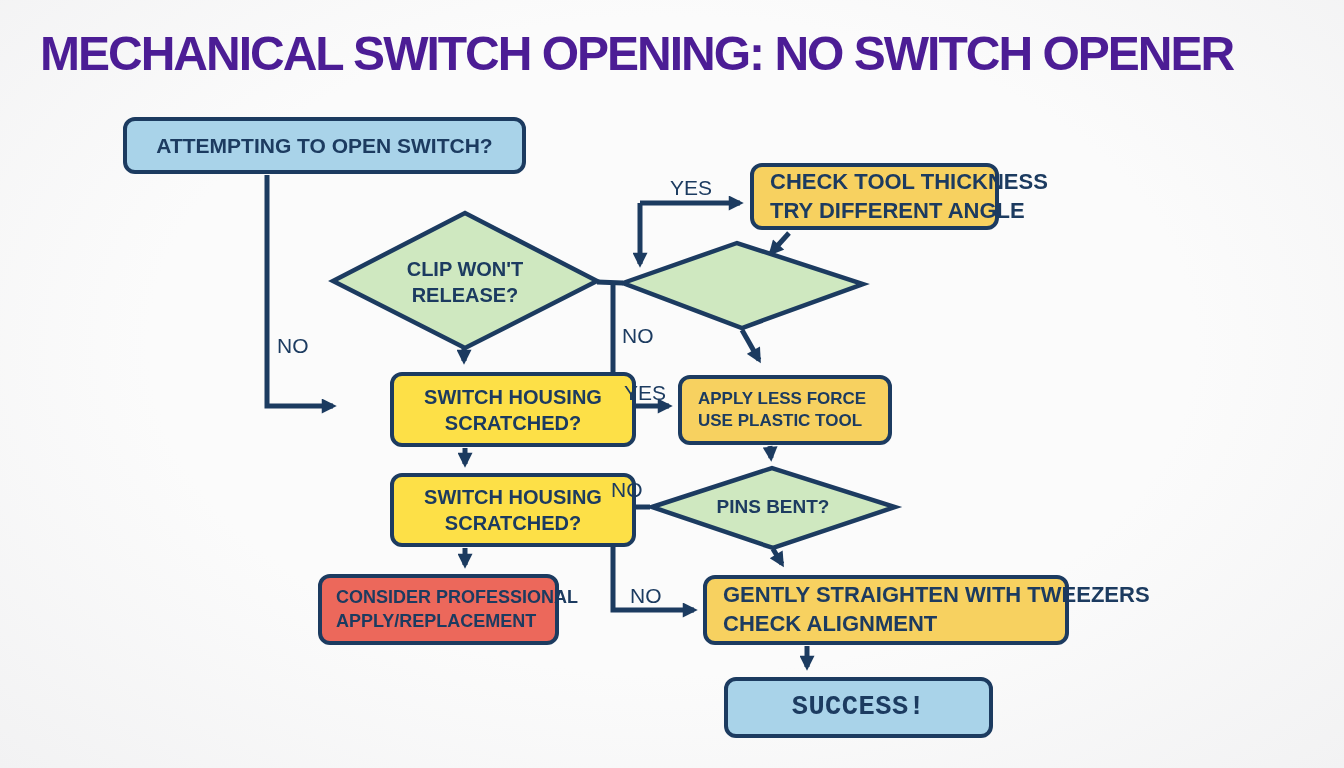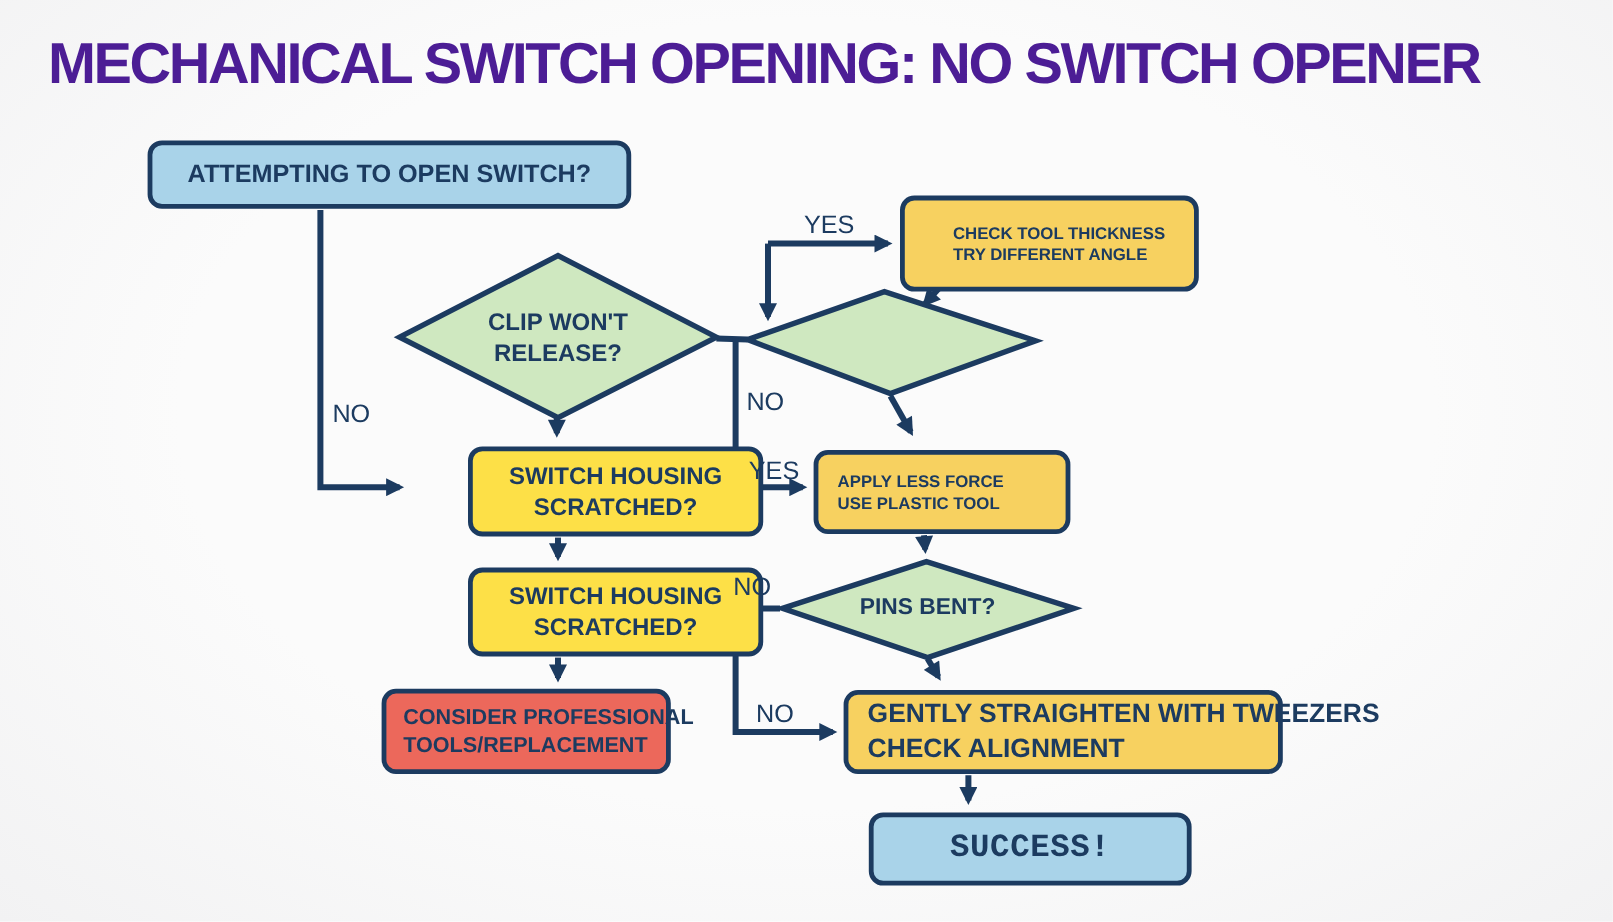"CHECK TOOL THICKNESS" #n-check { font-size: 14px -> 22px; height: 80px -> 67px; justify-content: center -> none }
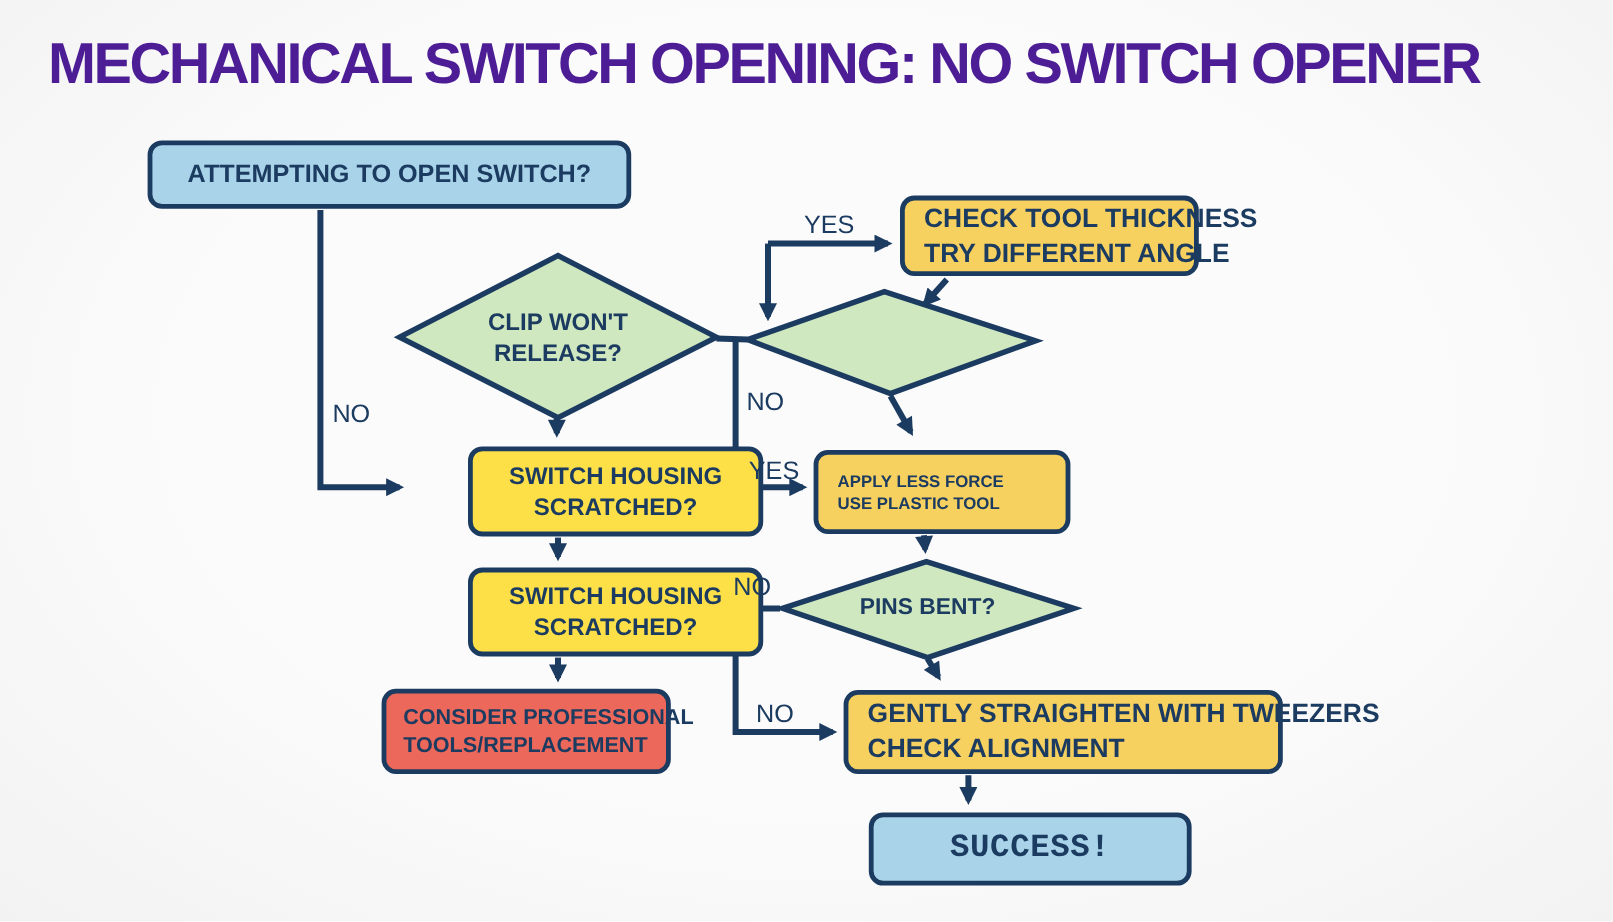"APPLY LESS FORCE" #n-apply { font-size: 14px -> 17px }
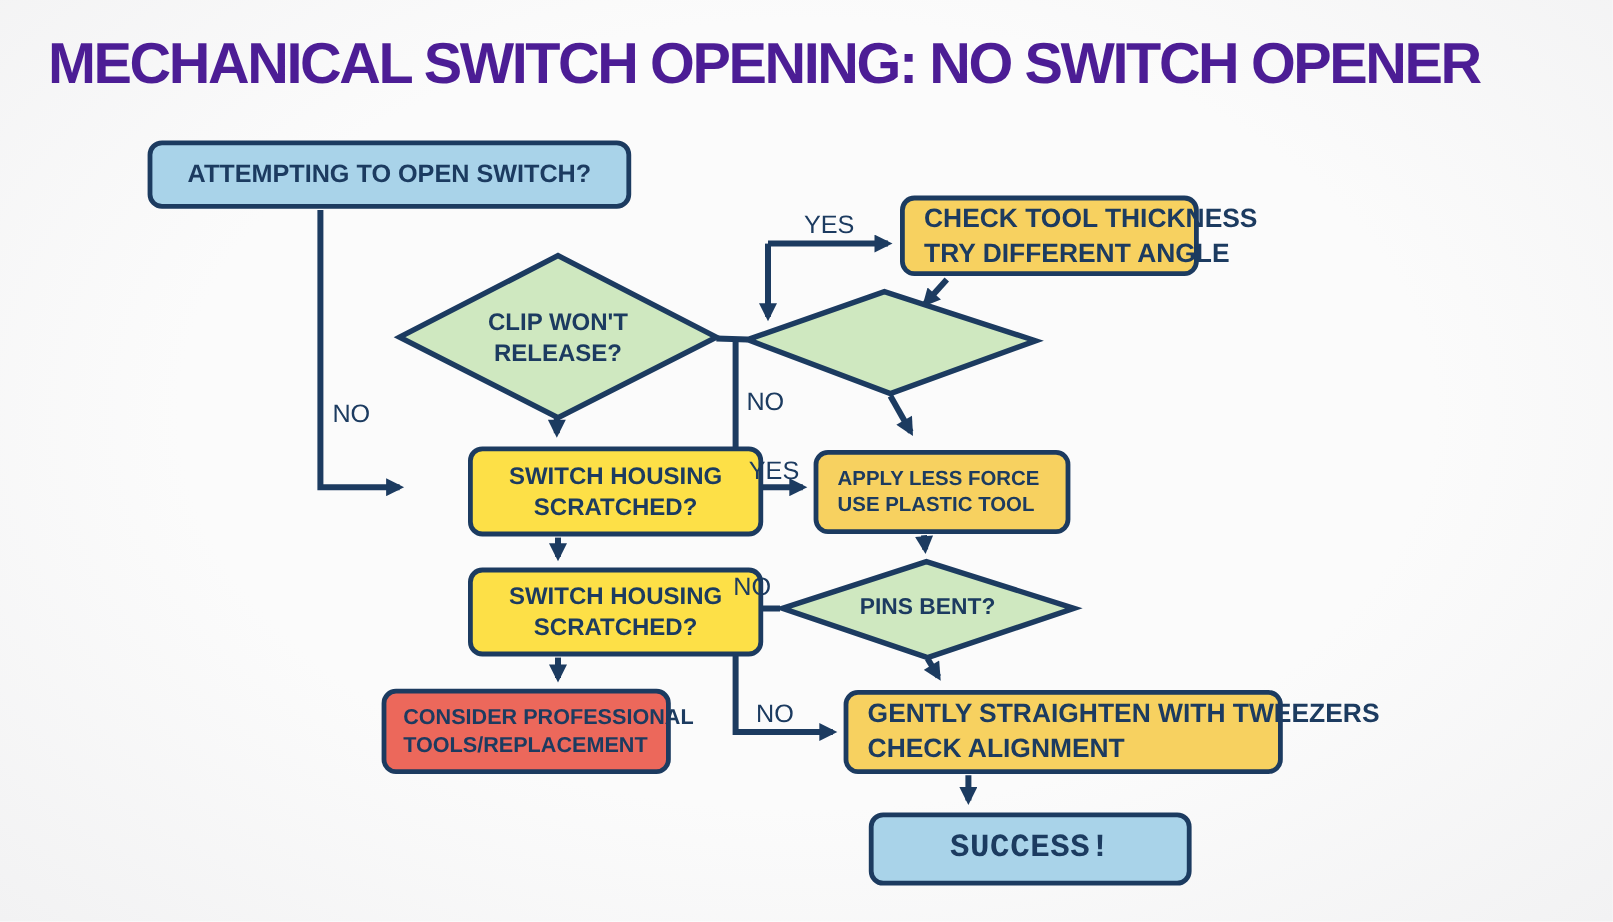"CONSIDER PROFESSIONAL" span.lbl { text: TOOLS/REPLACEMENT -> APPLY/REPLACEMENT }
